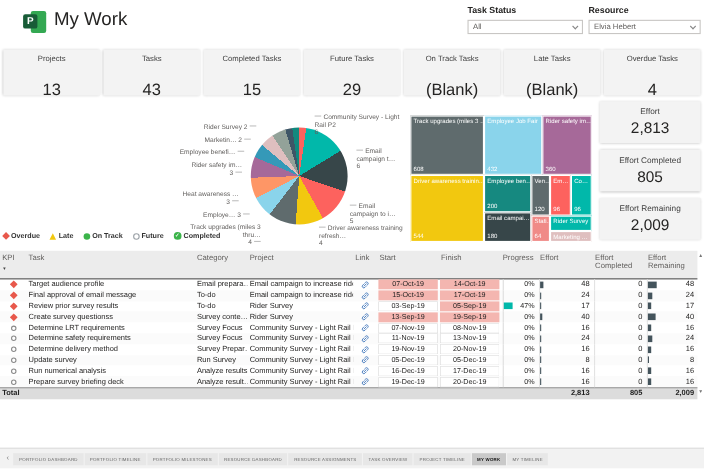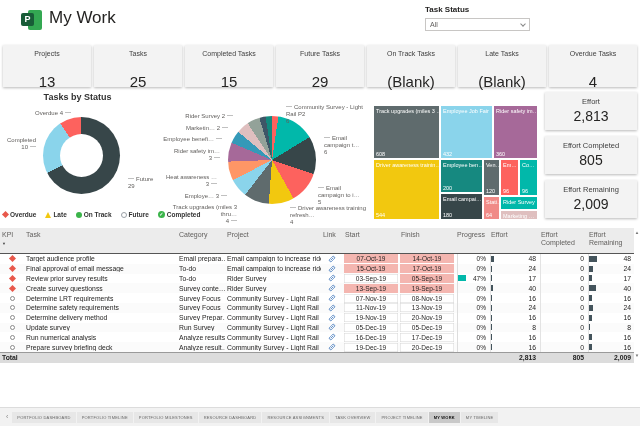"Resource" div.filter { html: none -> <div> <div>Resource</div> <div> <span>Elvia Hebert</span> <span></span> </div> </div> }
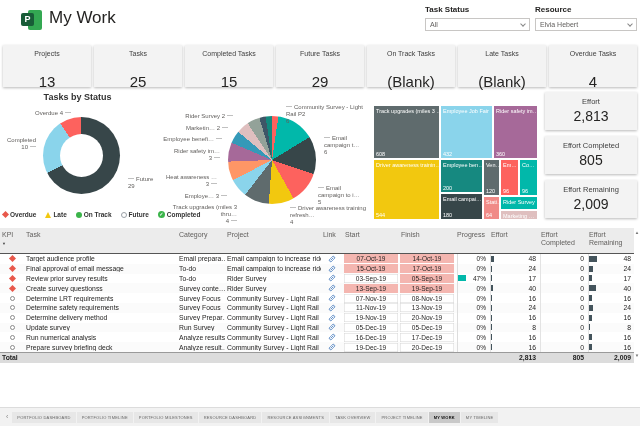"25" div.kpi-value { text: 25 -> 43 }
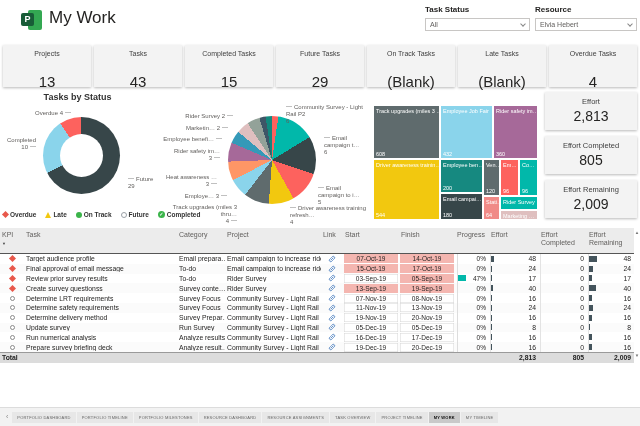"Tasks by Status" div.panel { html: <div> <div>Tasks by Status</div> <div> <div></div> </div> <div> <div>Overdue 4</div> <div>Completed 10</div> <div>Future 29</div> </div> </div> -> none }
